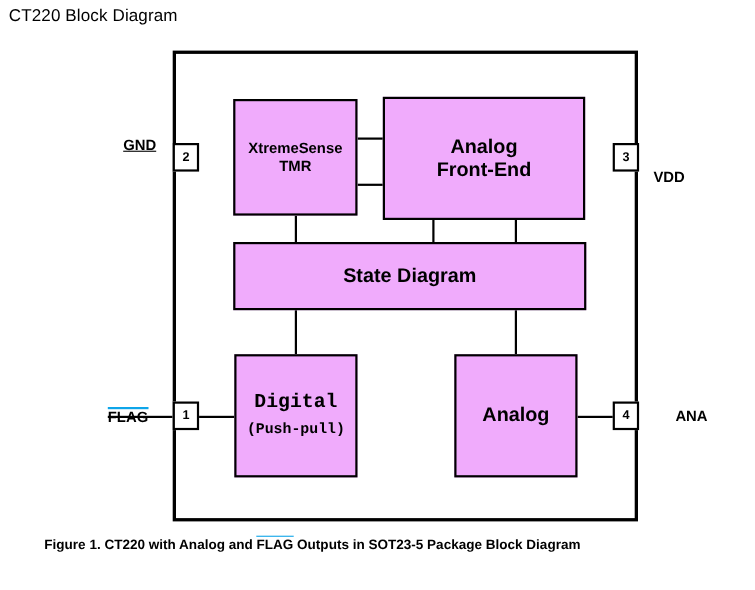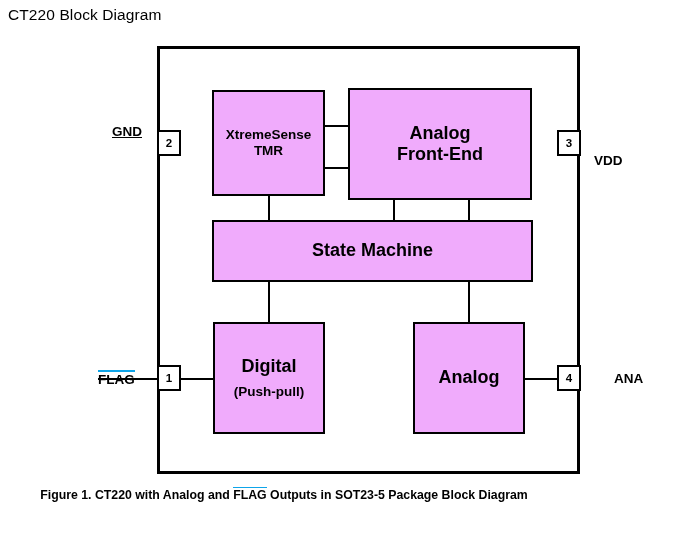"State Machine" span.line1 { text: Machine -> Diagram }
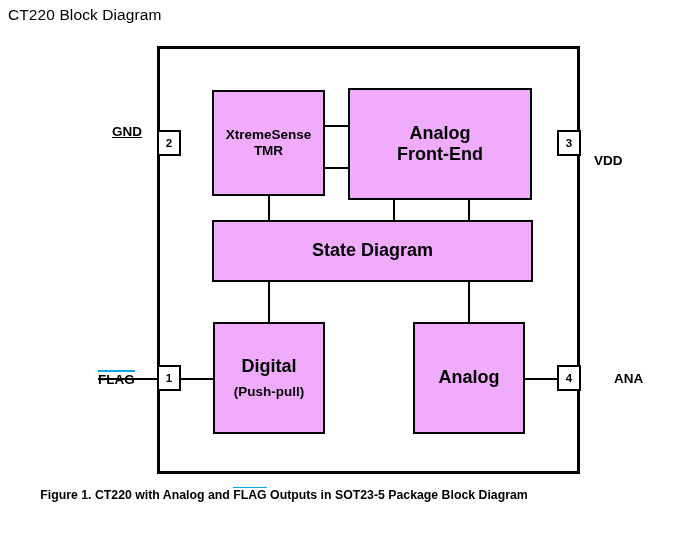"Digital" #block-digital { font-family: none -> Liberation Mono, monospace }
